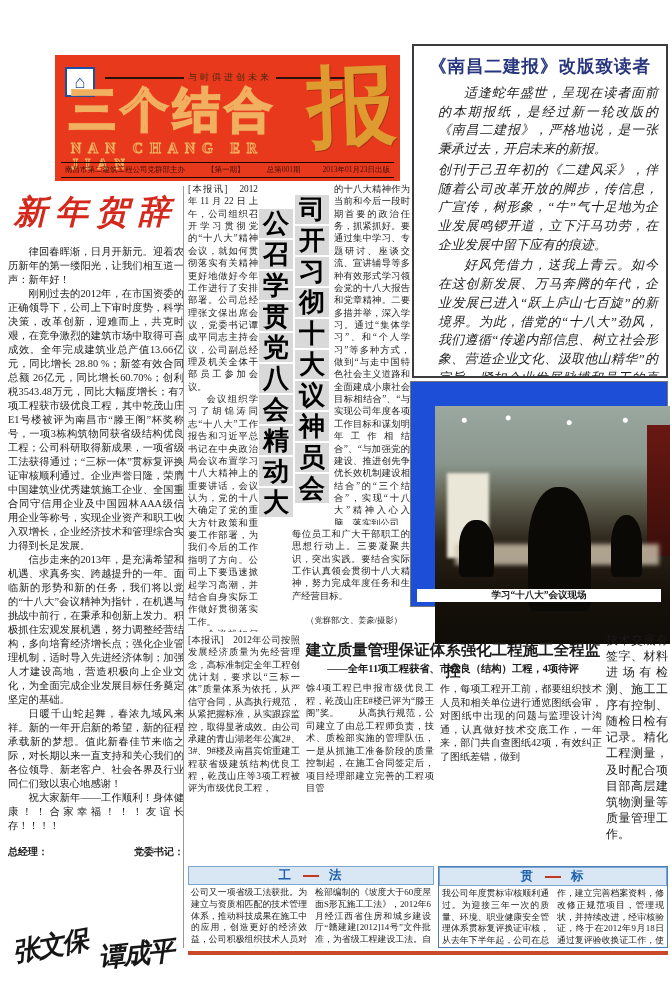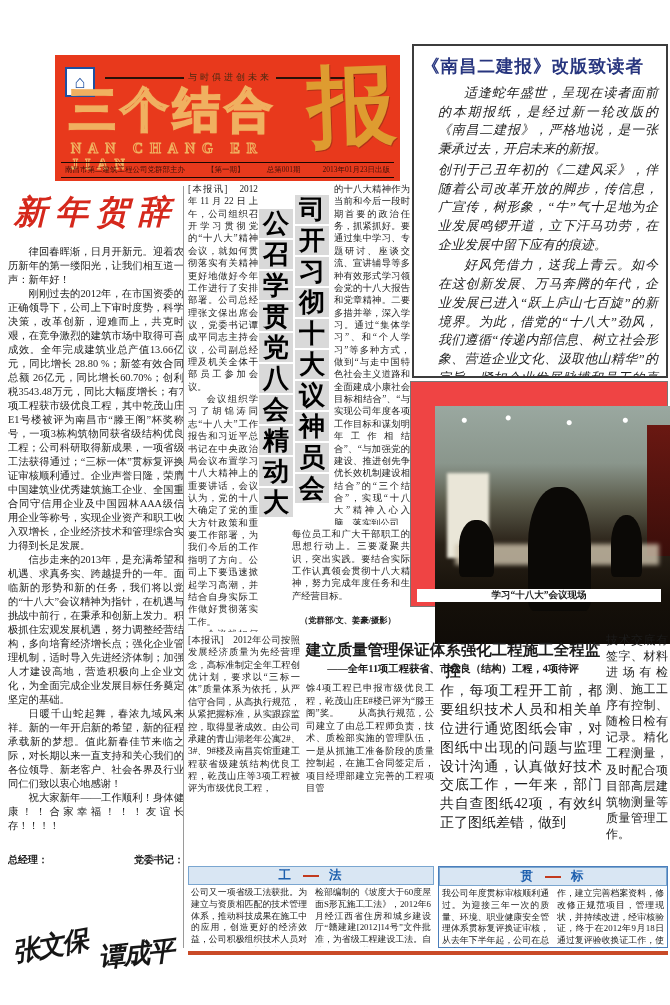"《南昌二建报》改版致读者" .readers h2 { text-align: none -> center }
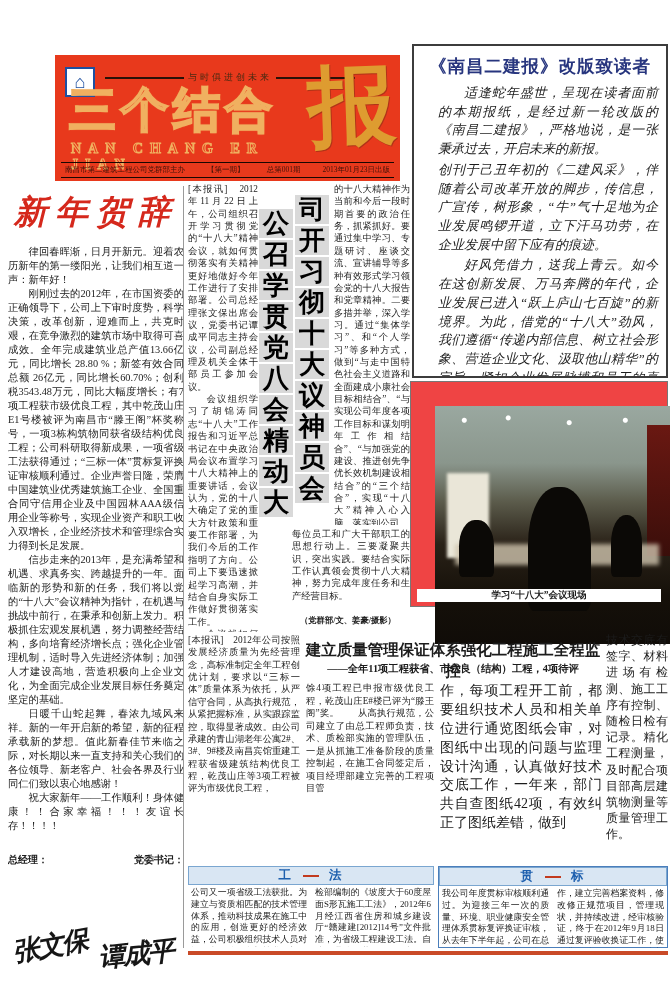"学习“十八大”会议现场" .photobox { background: #ef4444 -> #1d4ed8 }
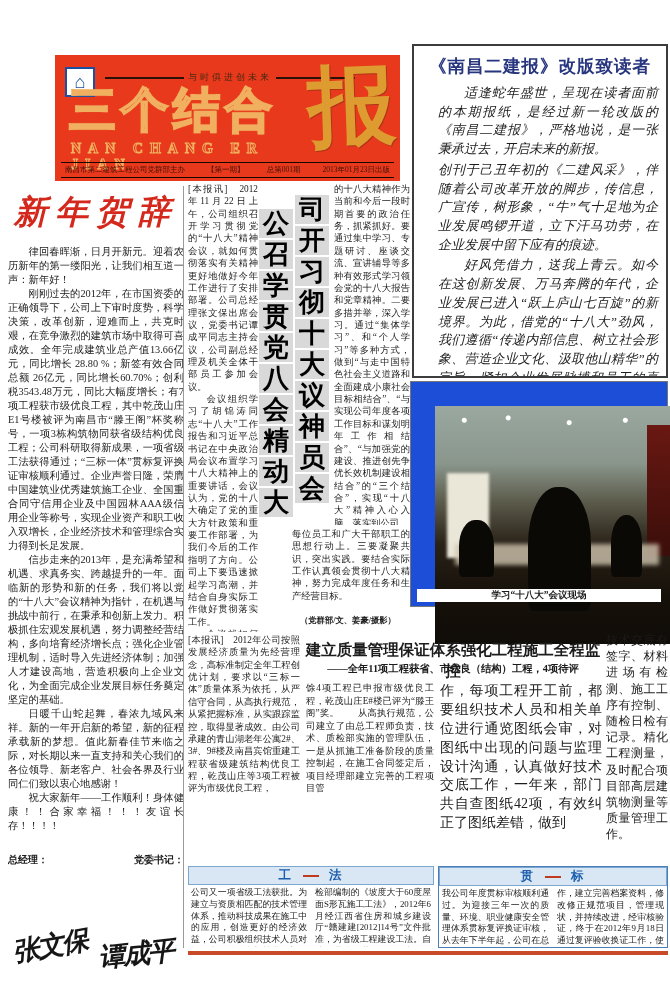"（党群部/文、姜豪/摄影）" .meeting .byline { font-weight: bold -> normal; left: 112px -> 92px; text-align: none -> right }
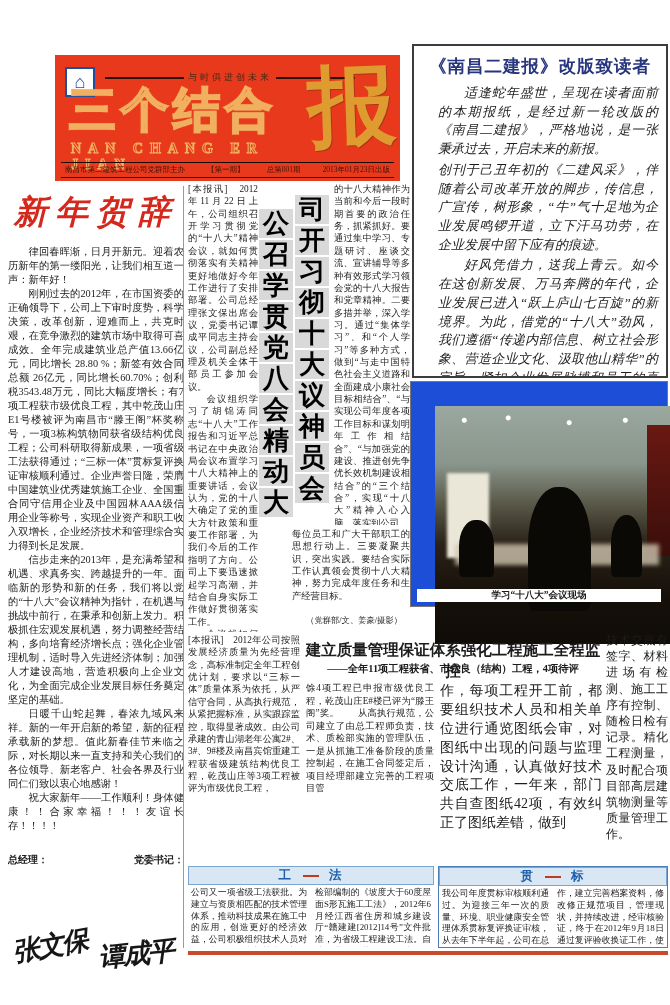"作，每项工程开工前，都要组织技术人员和相关单位进行通览图纸会审，对图纸中出现的问" .q-colB { font-size: 14px -> 10px }
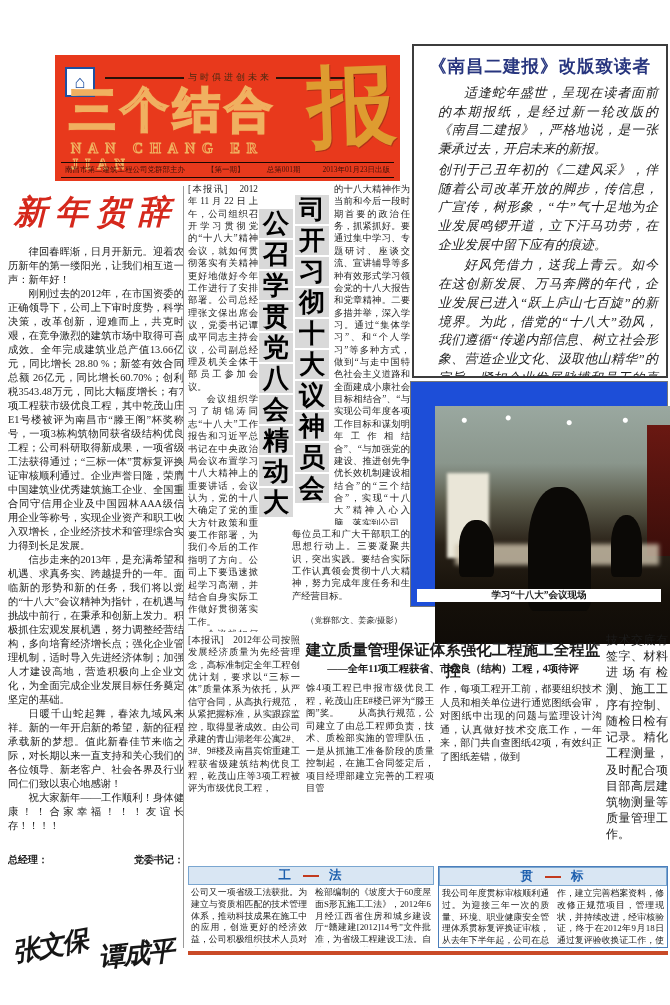"总经理：" .signoff { margin-top: 20px -> 12px }
